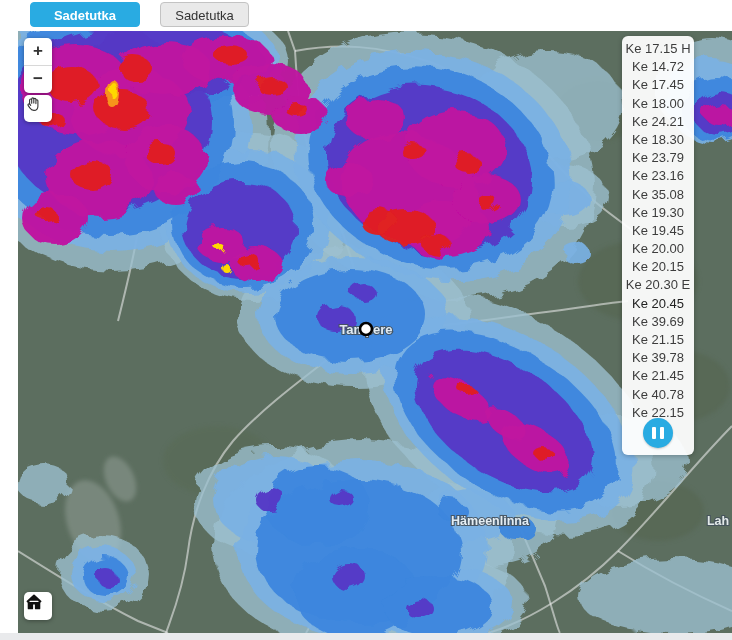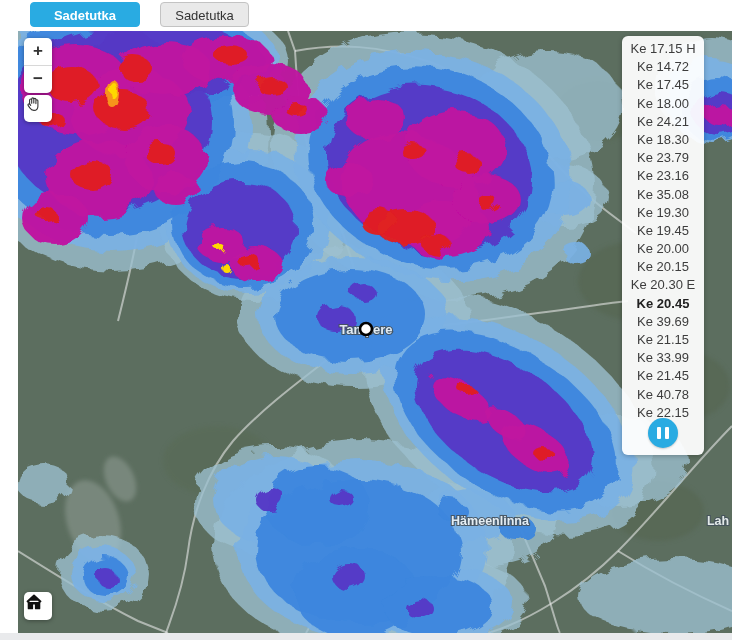"Ke 17.15 H" .tpanel { width: 82px -> 72px }
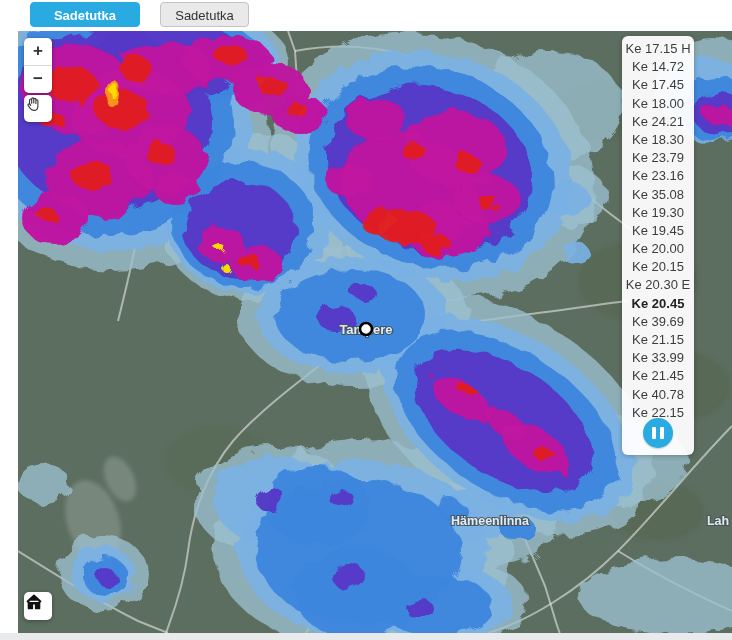"Ke 20.45" .trow.sel { font-weight: bold -> normal }
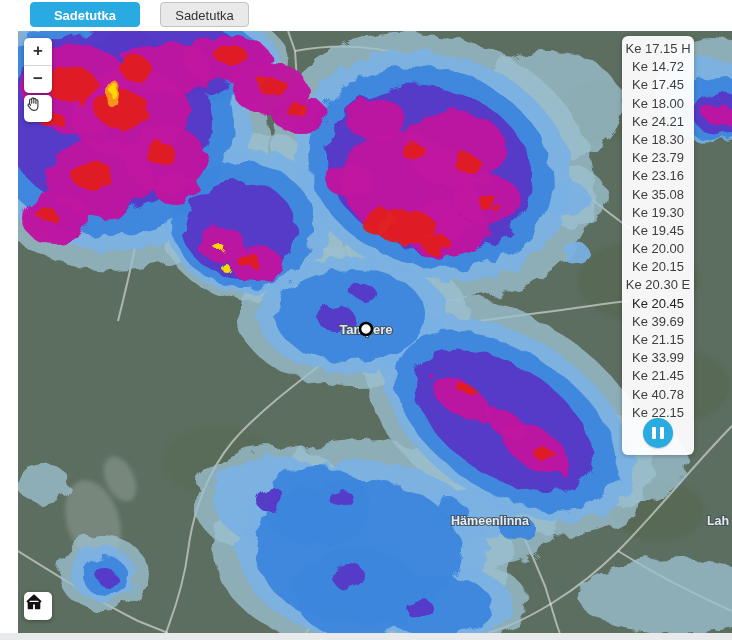"Ke 33.99" div.trow { text: 33.99 -> 39.78 }
